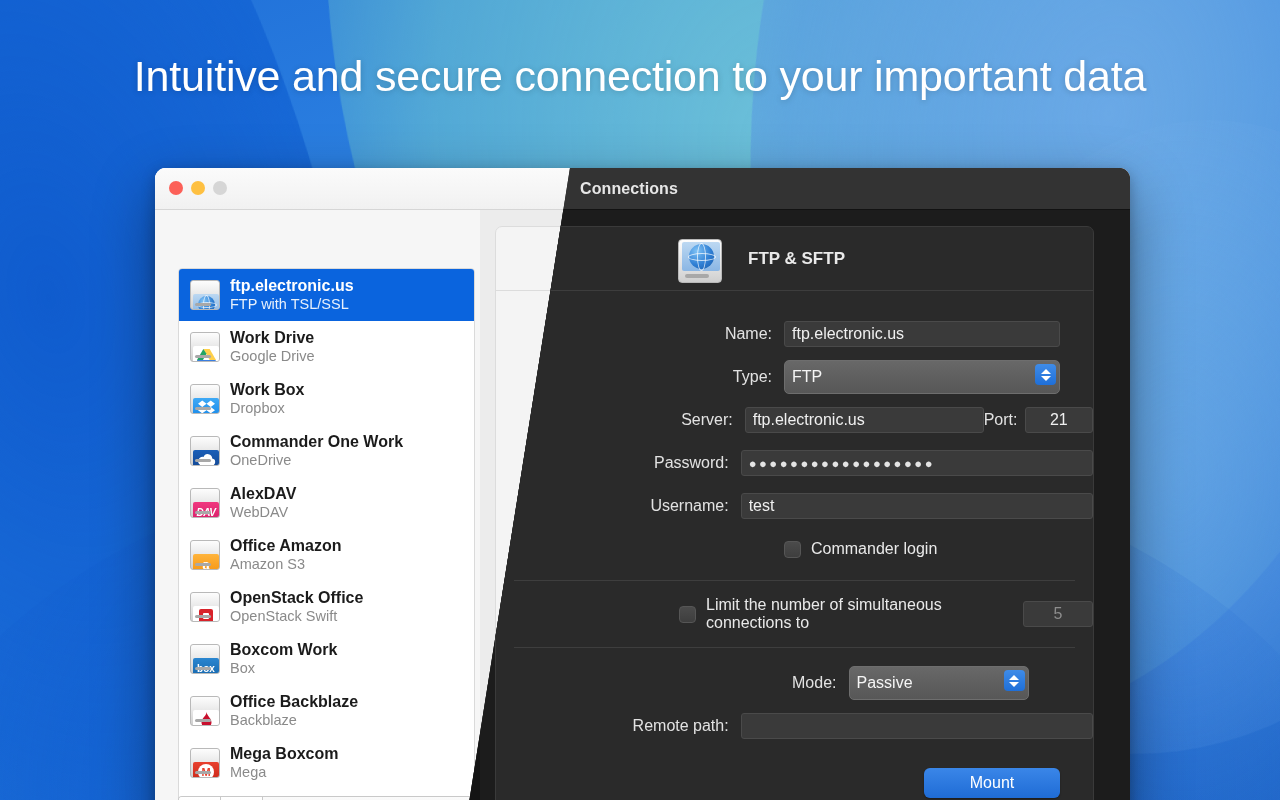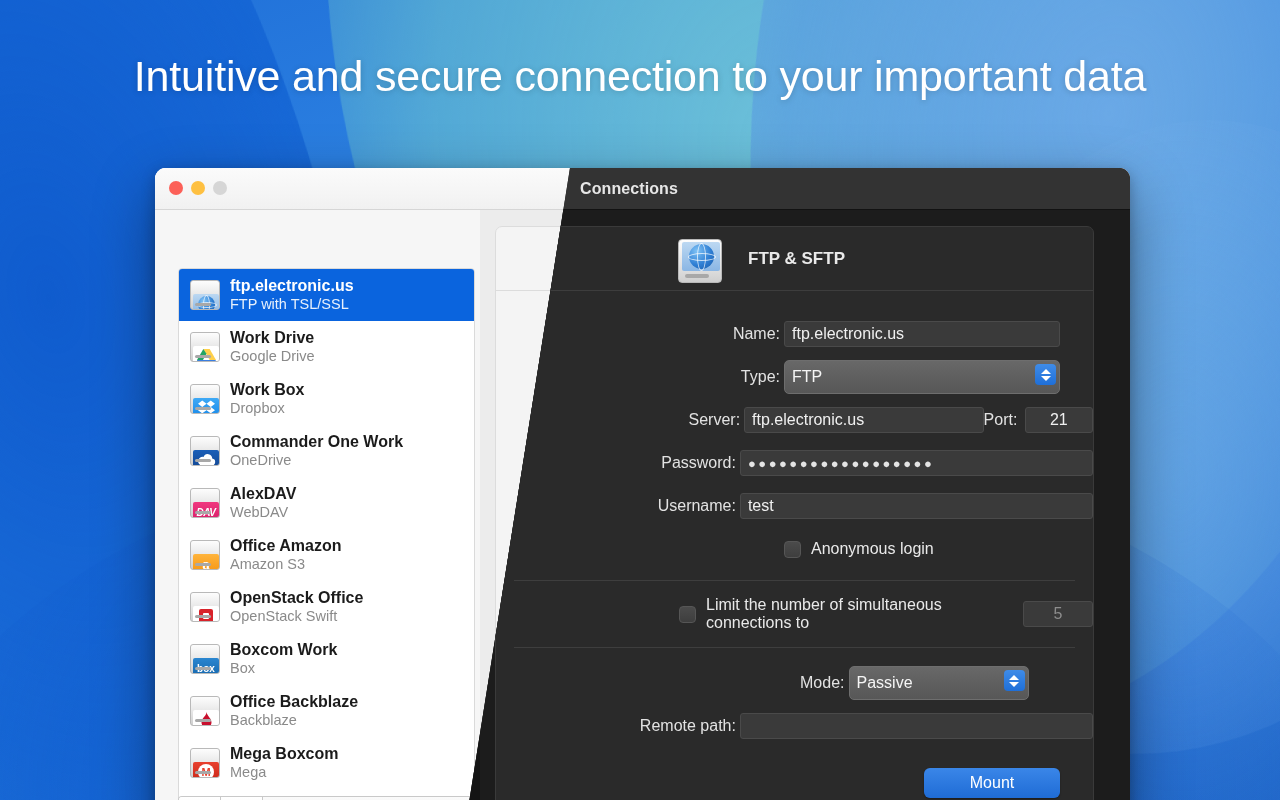"Name:" .flabel { padding-right: 4px -> 12px }
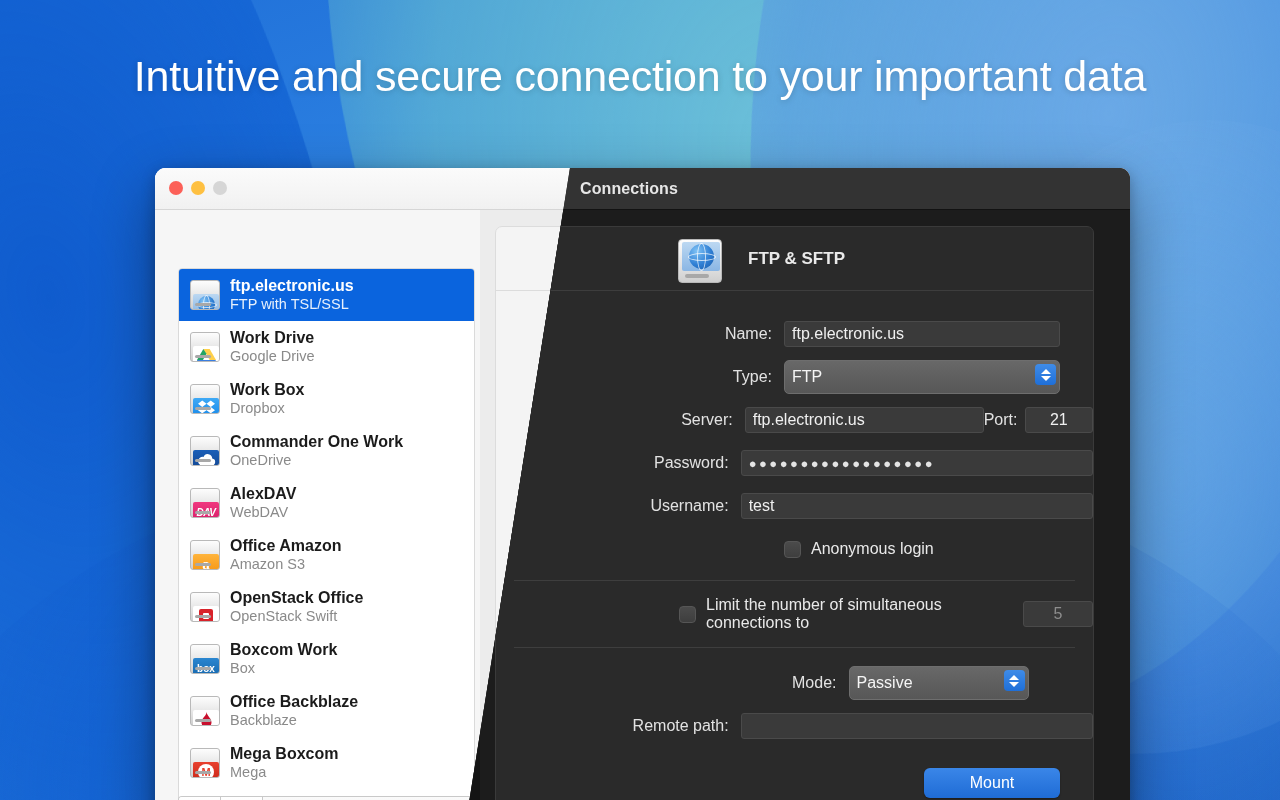"Anonymous login" span.cbx-label { text: Anonymous -> Commander }
